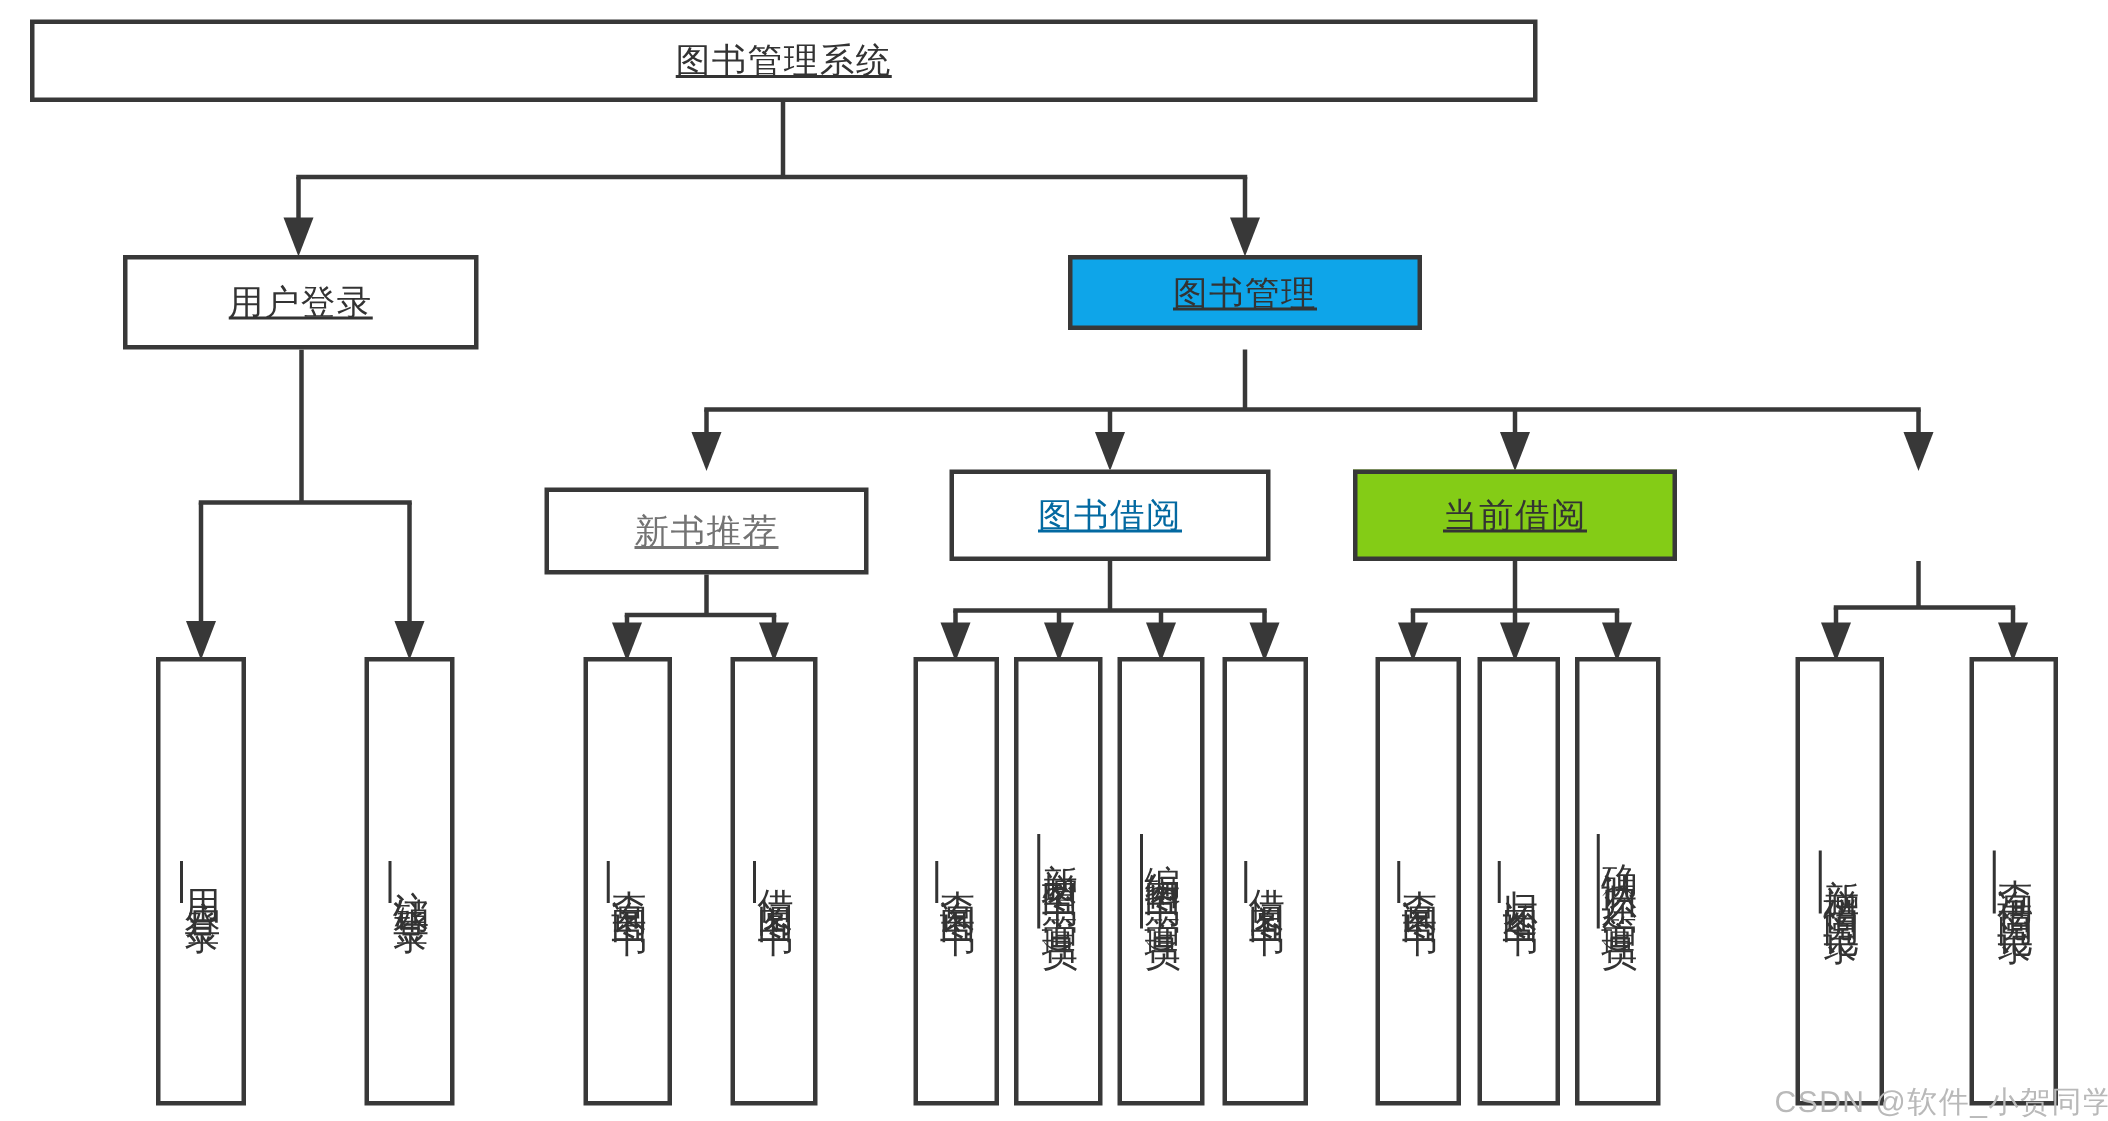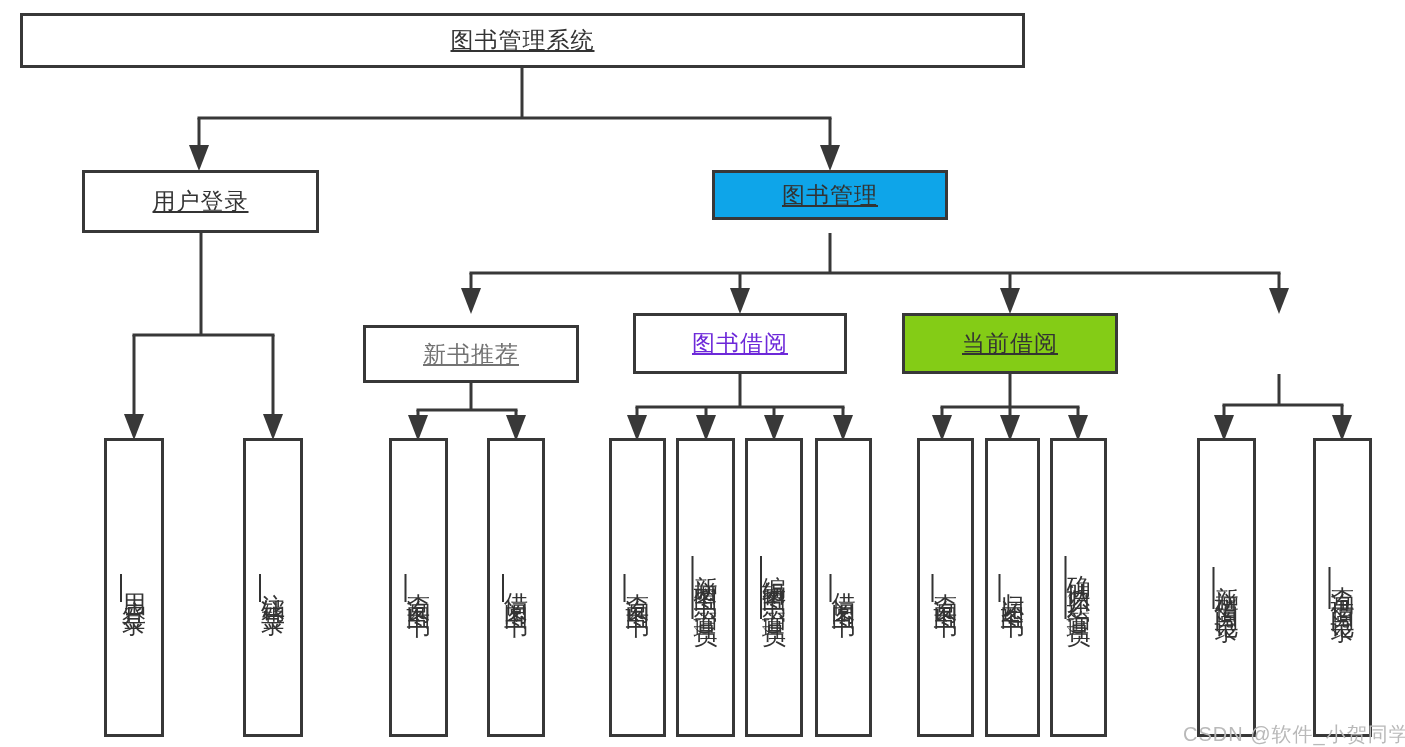"图书借阅" div.node { color: #6d28d9 -> #0369a1 }
